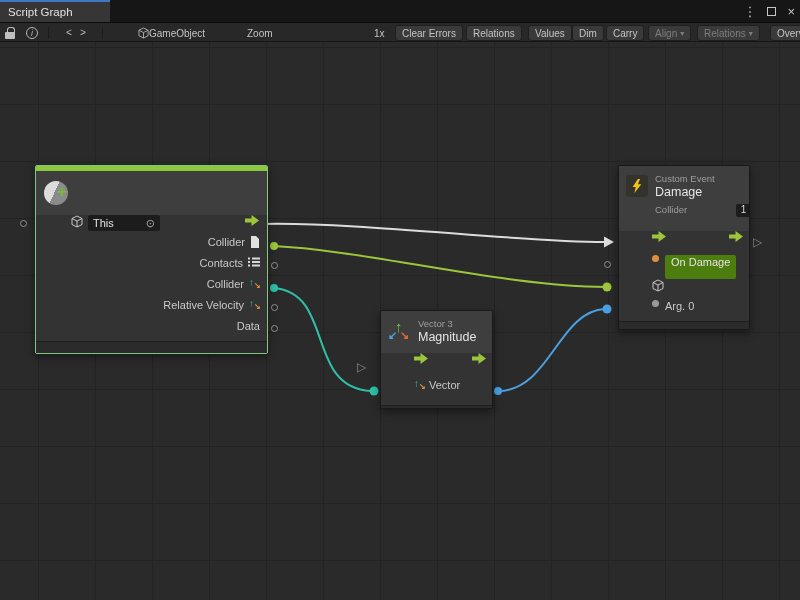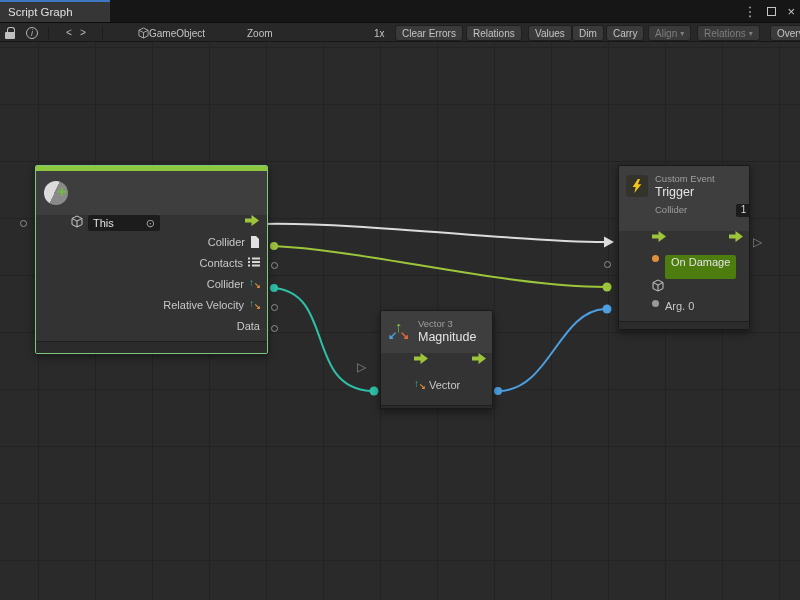"Trigger" span.node-title { text: Trigger -> Damage }
